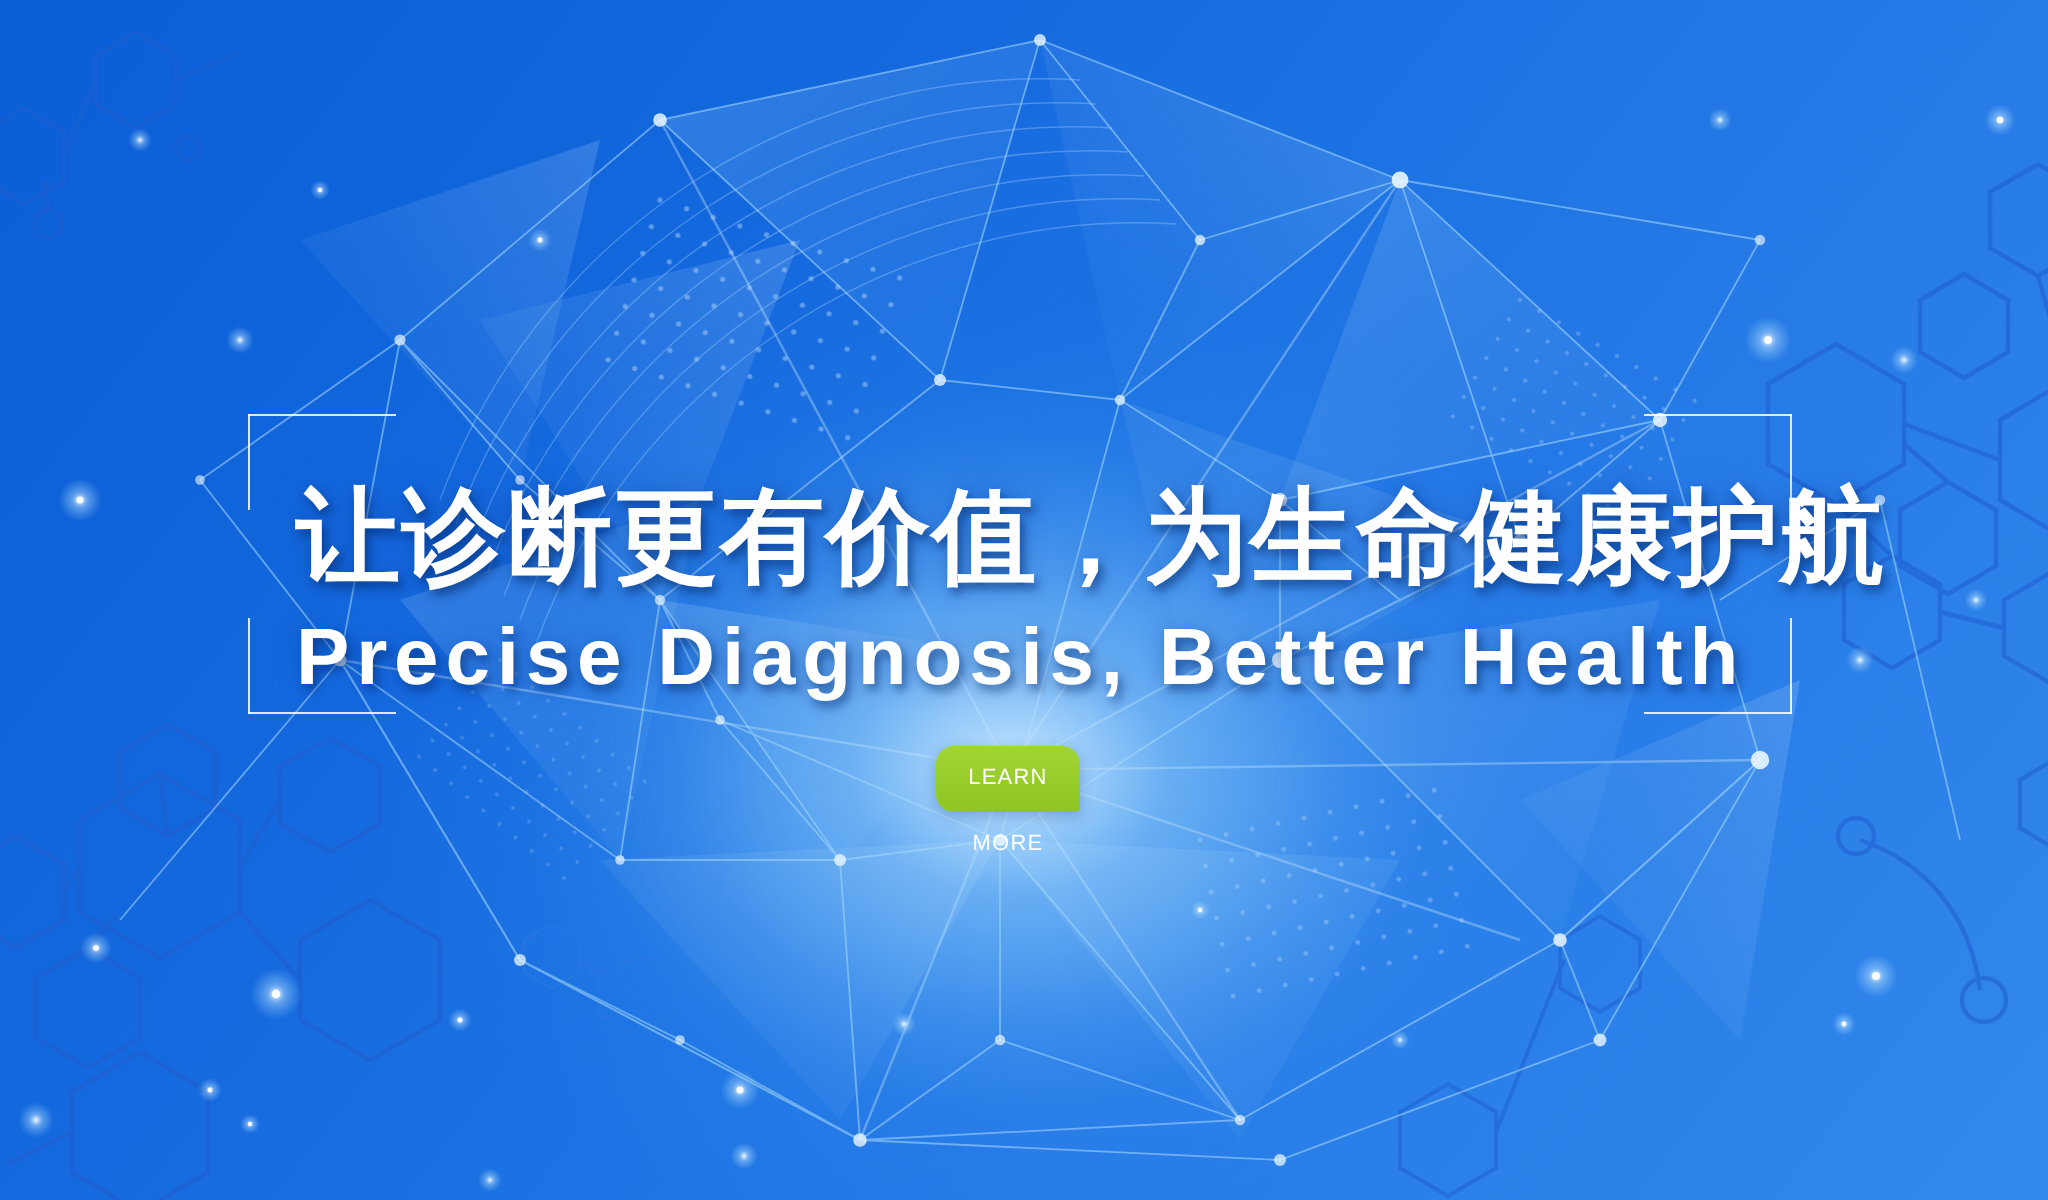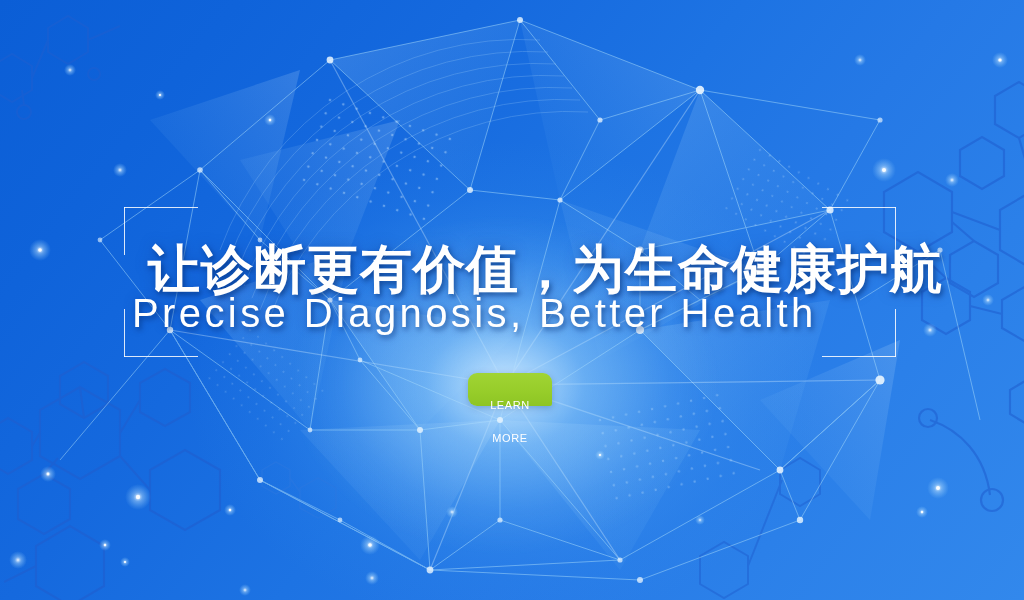"Precise Diagnosis, Better Health" #headline-en { font-weight: 400 -> 700; margin: 0 -> 16px }
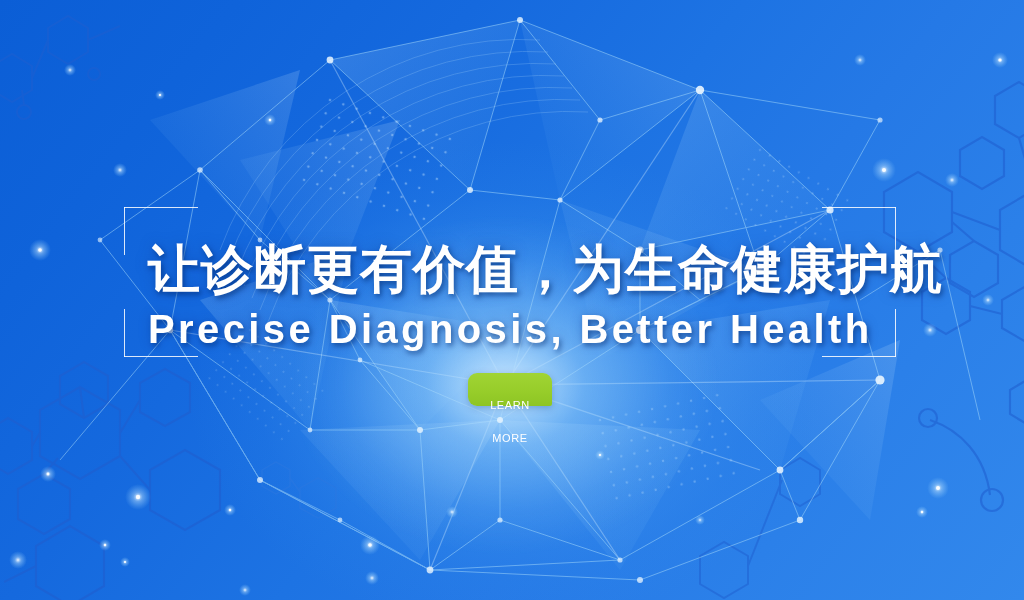"LEARN MORE" #cta-button { padding: 16px -> 0; width: 84px -> 72px }
